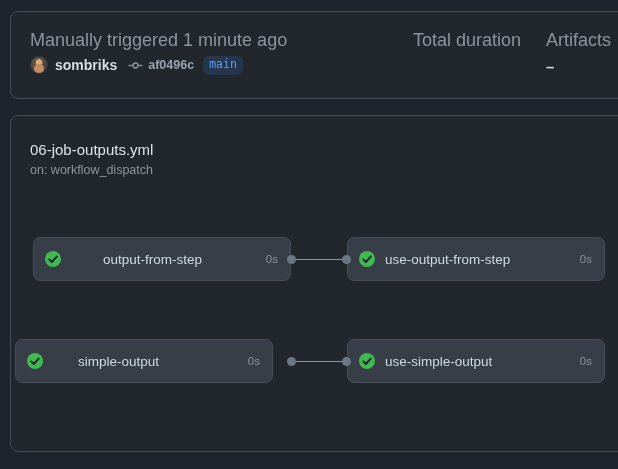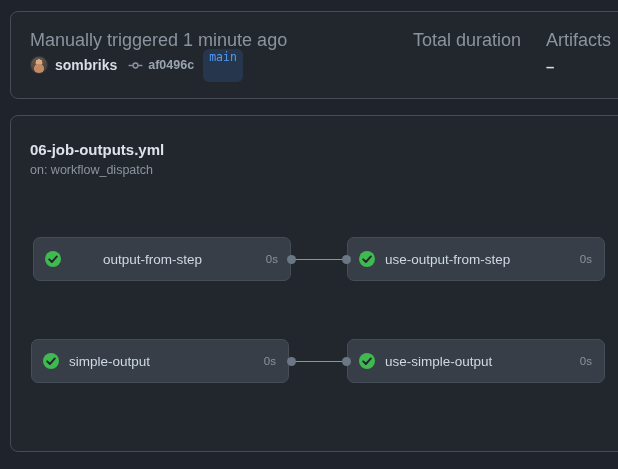"main" .branch-badge { padding: 1px 6px 17px -> 1px 6px 3px }
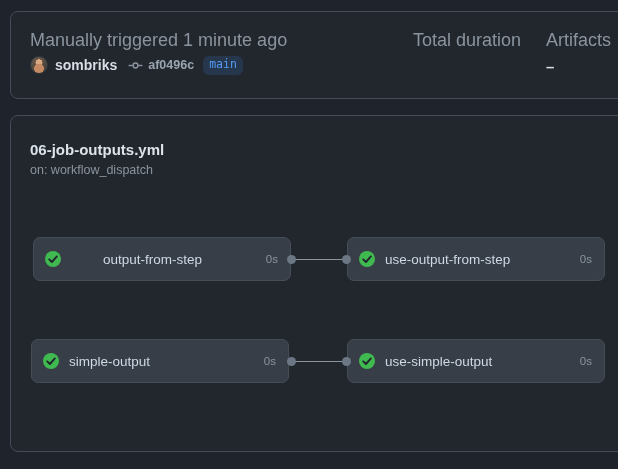"06-job-outputs.yml" .wf-title { font-weight: bold -> normal }
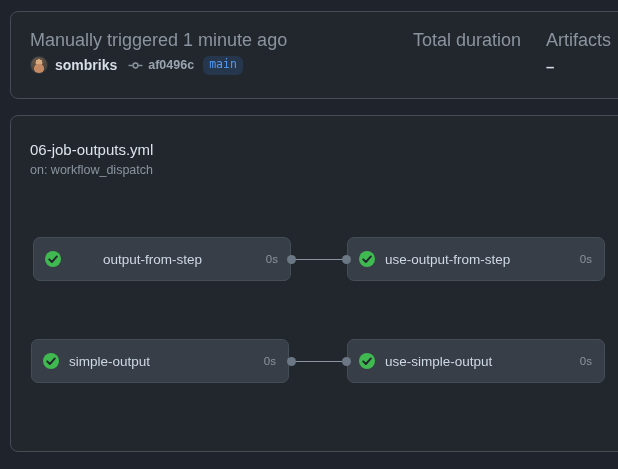"simple-output" div.node { gap: none -> 25px; left: 20px -> 4px }
